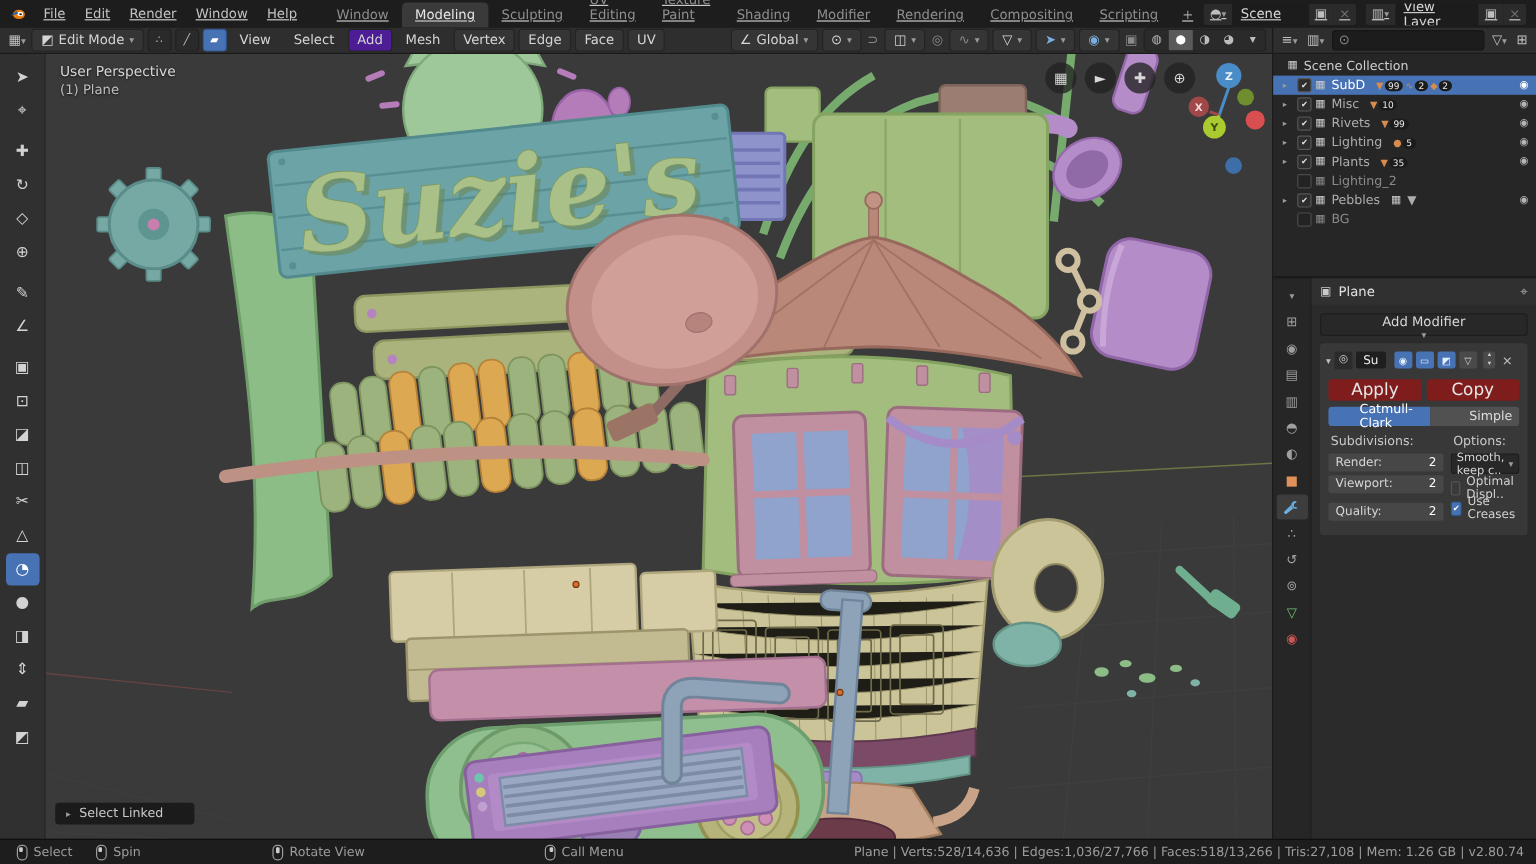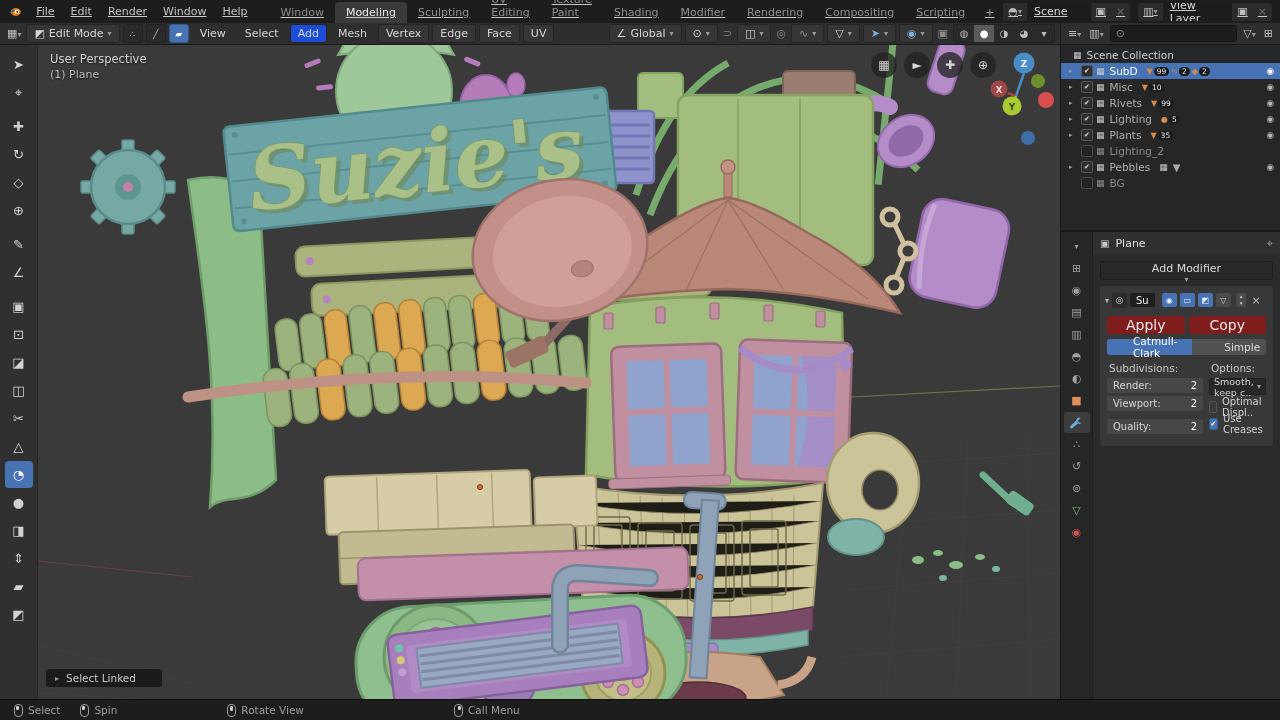"Add" .pill.hl { background: #1d4ed8 -> #4c1d95 }
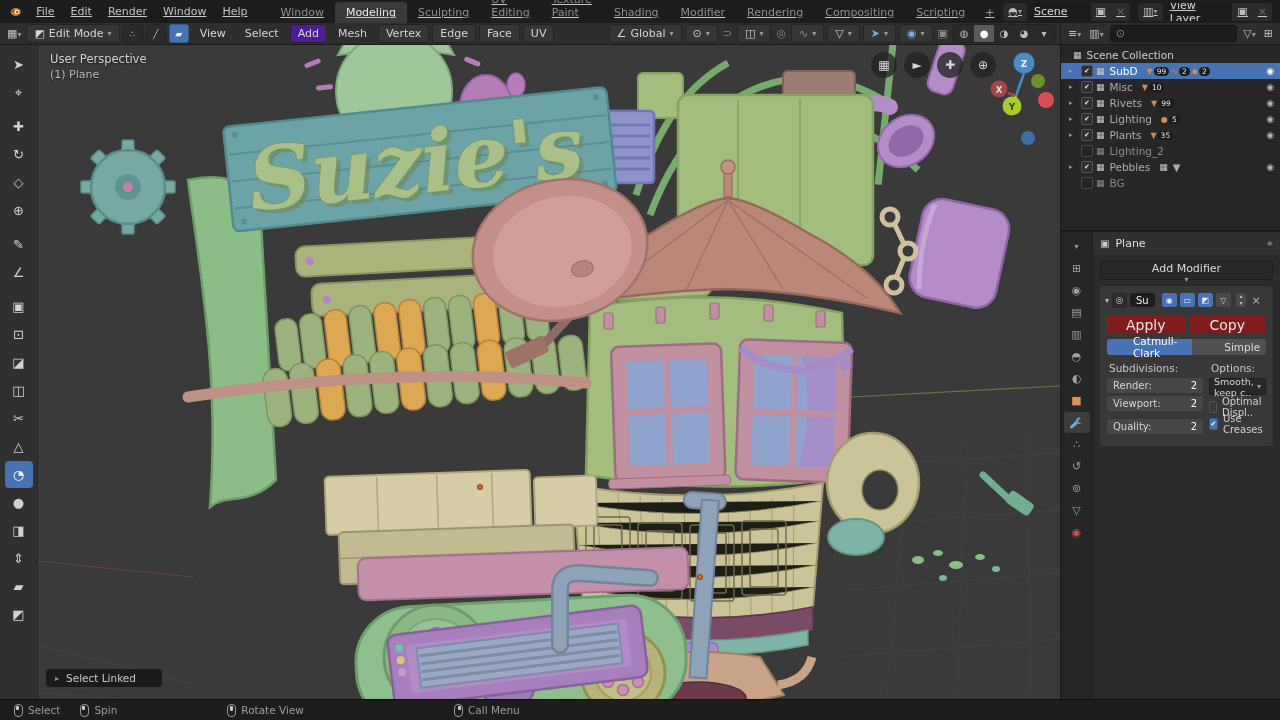"Plane | Verts:528/14,636 |" span.stats { html: none -> <span>Plane | Verts:528/14,636 | Edges:1,036/27,766 | Faces:518/13,266 | Tris:27,108 | Mem: 1.26 GB | v2.80.74</span> }
